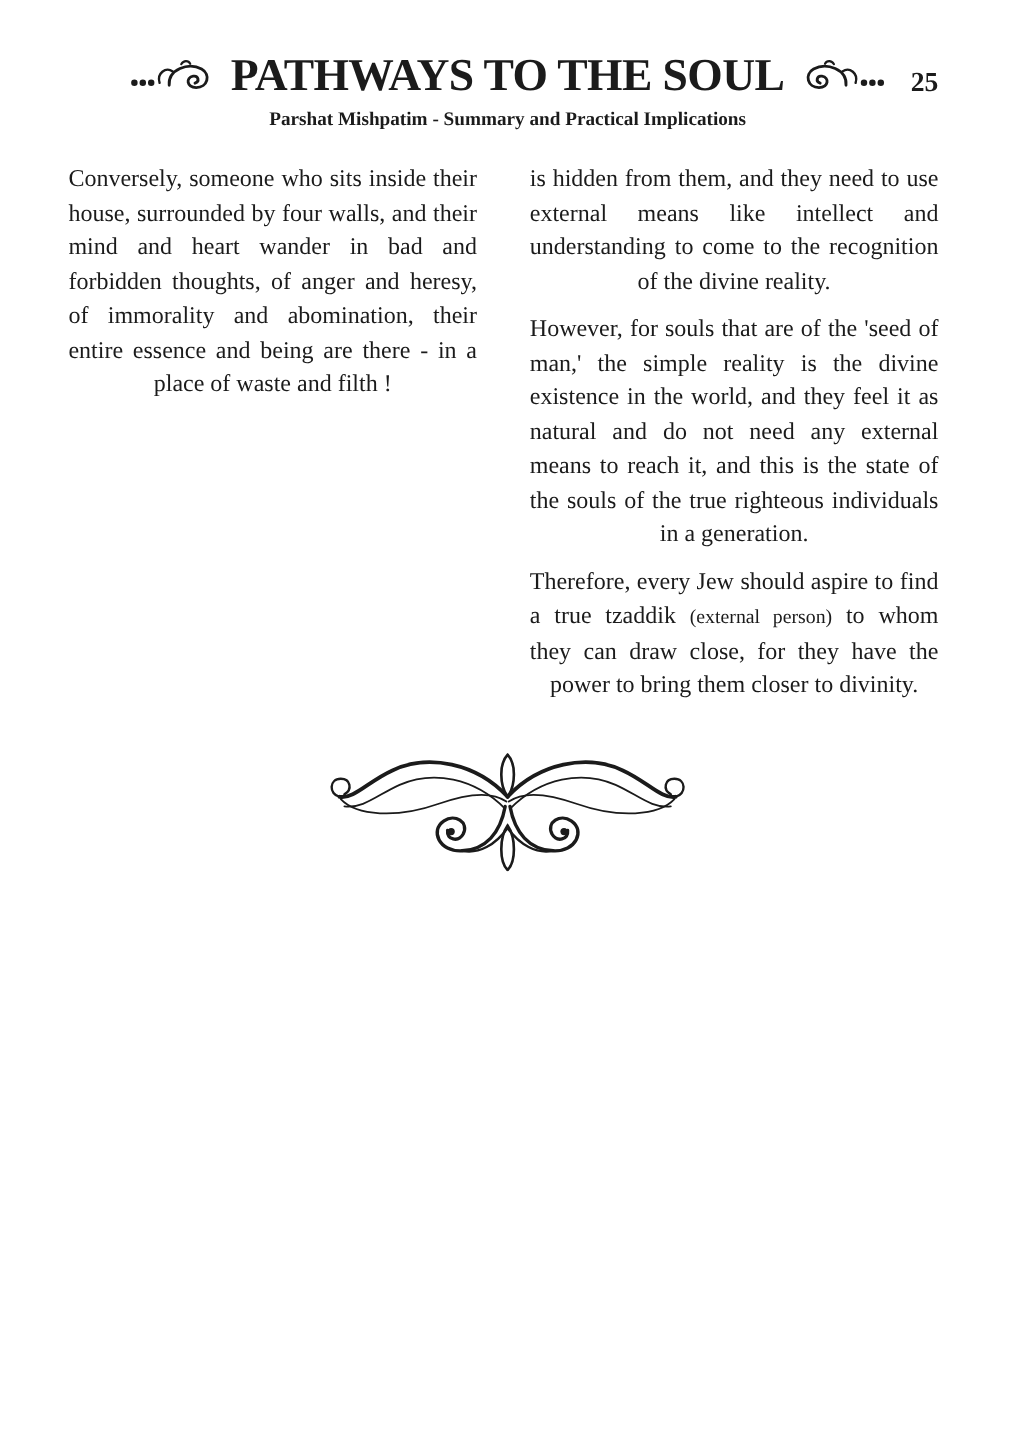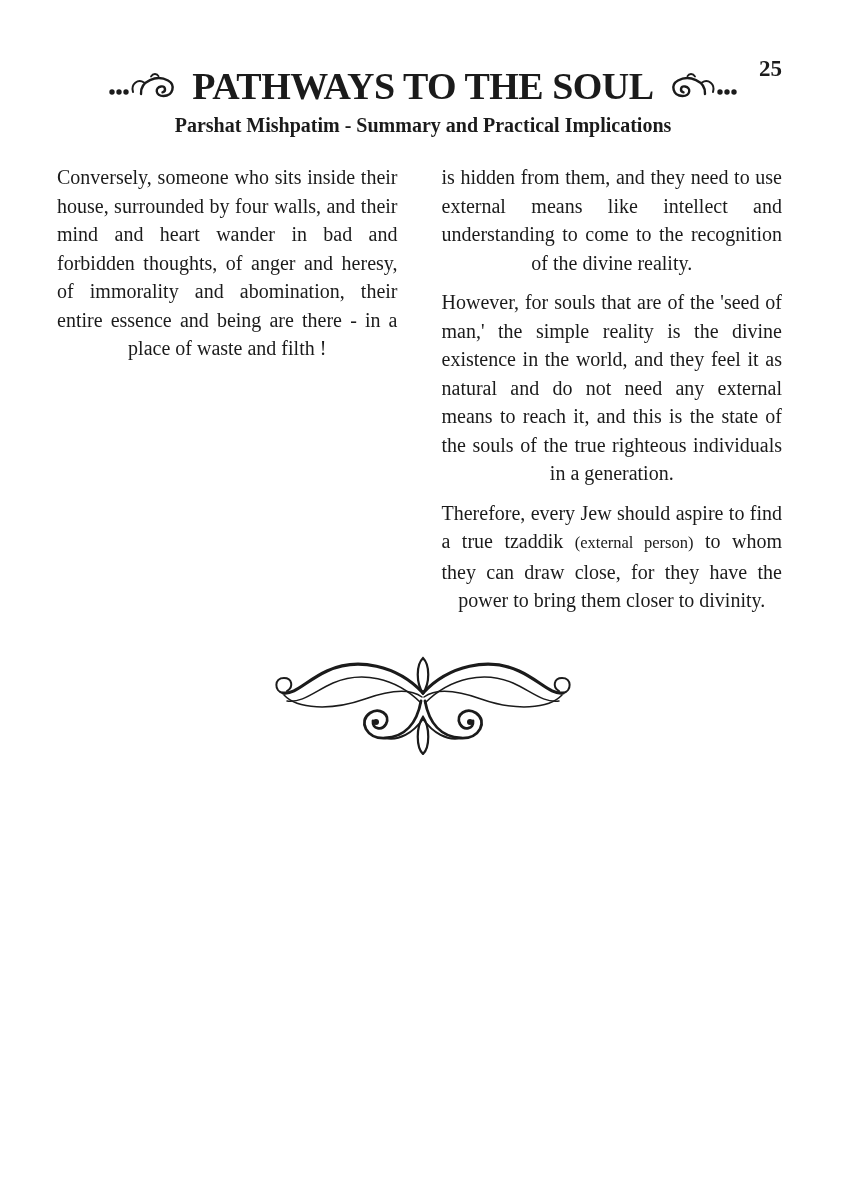"PATHWAYS TO THE SOUL" .title-row { margin-top: 23px -> none }
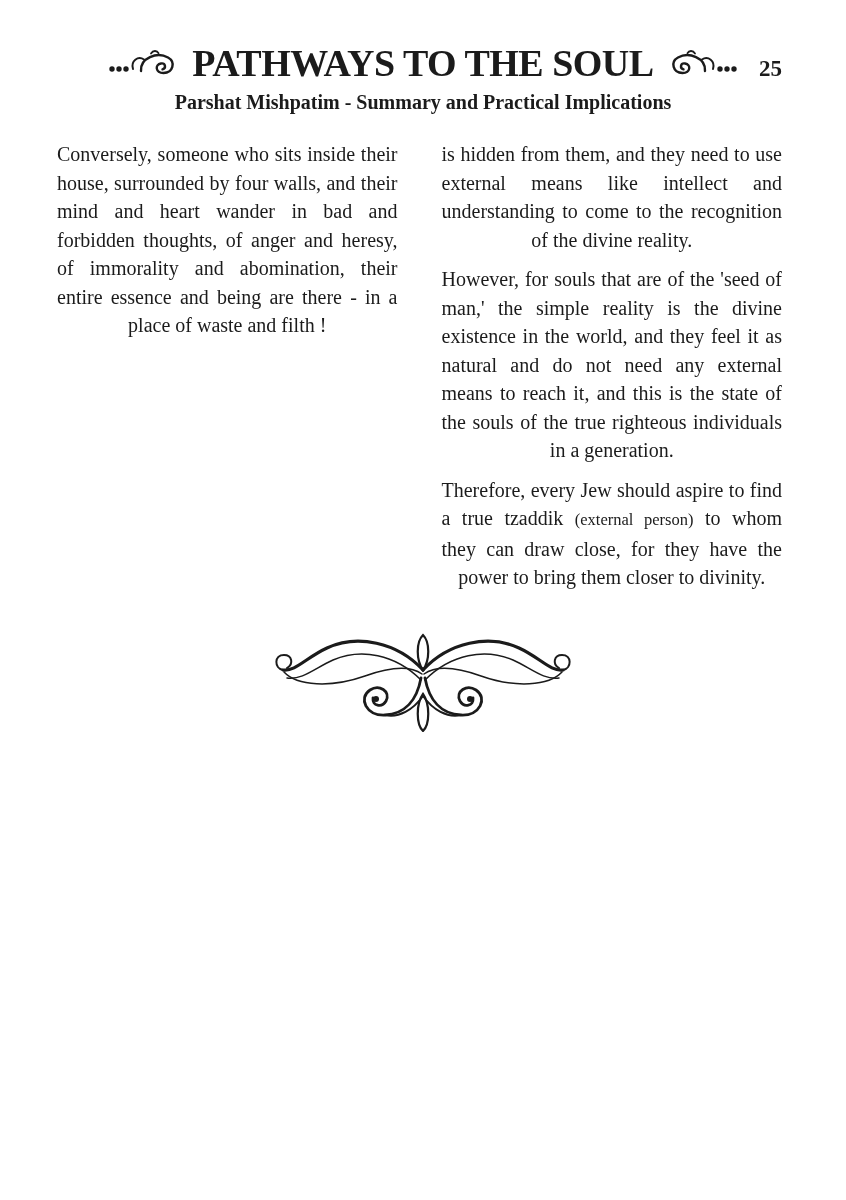"Parshat Mishpatim - Summary and" .subtitle { font-size: 20px -> 16px }
